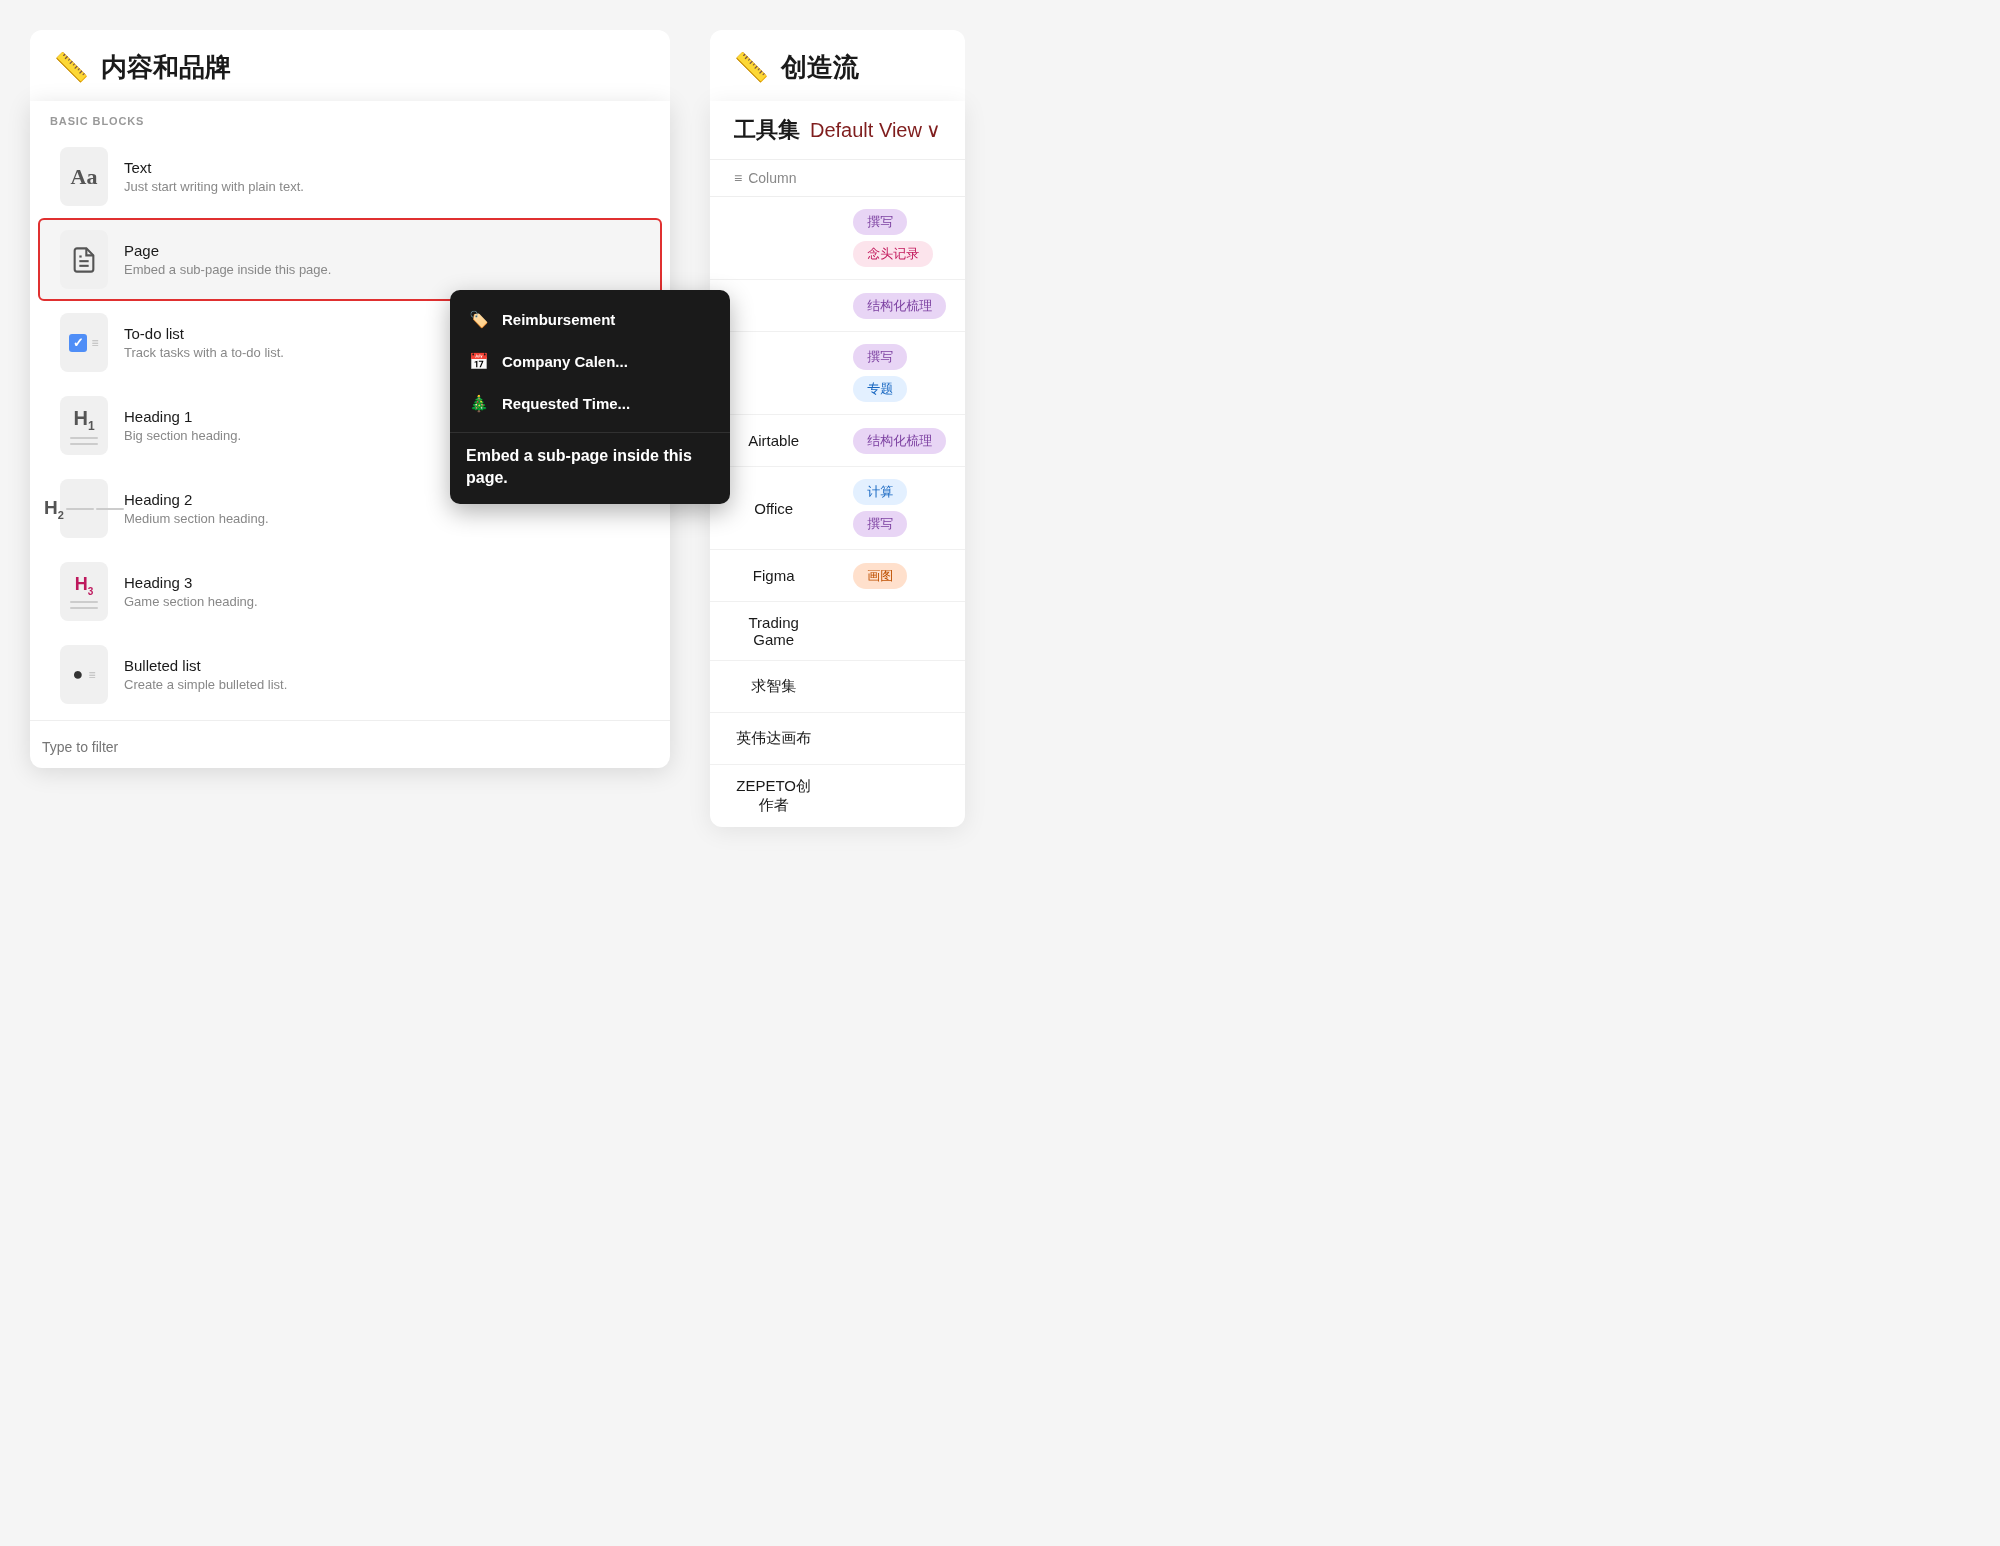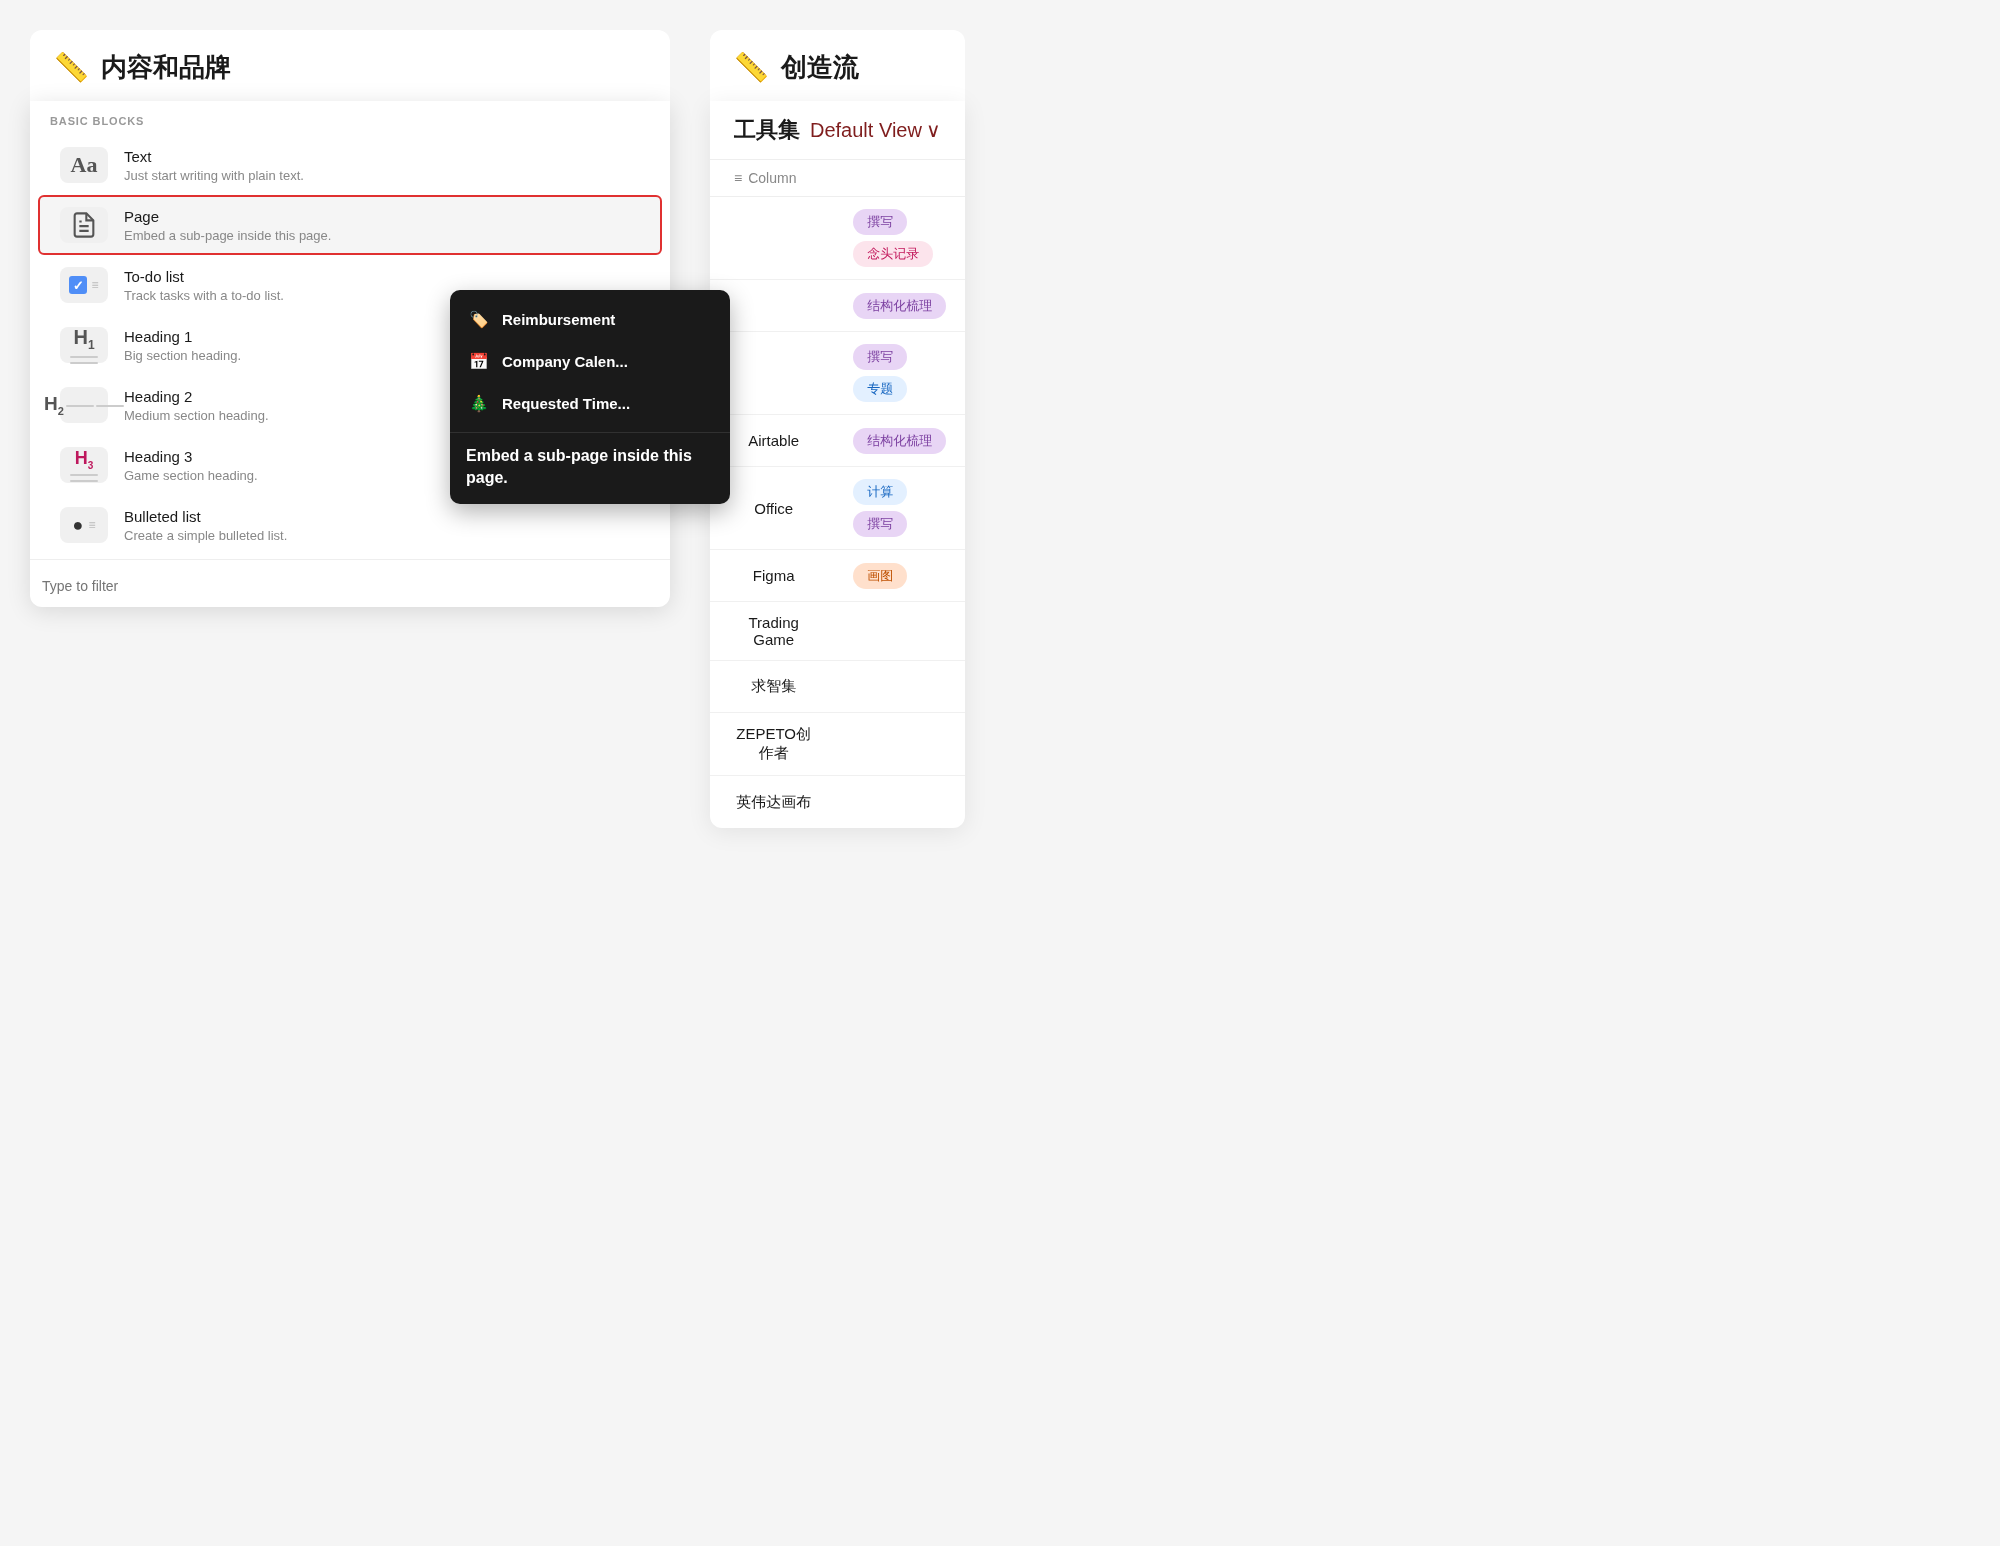"Aa" .block-icon { height: 36px -> 59px }
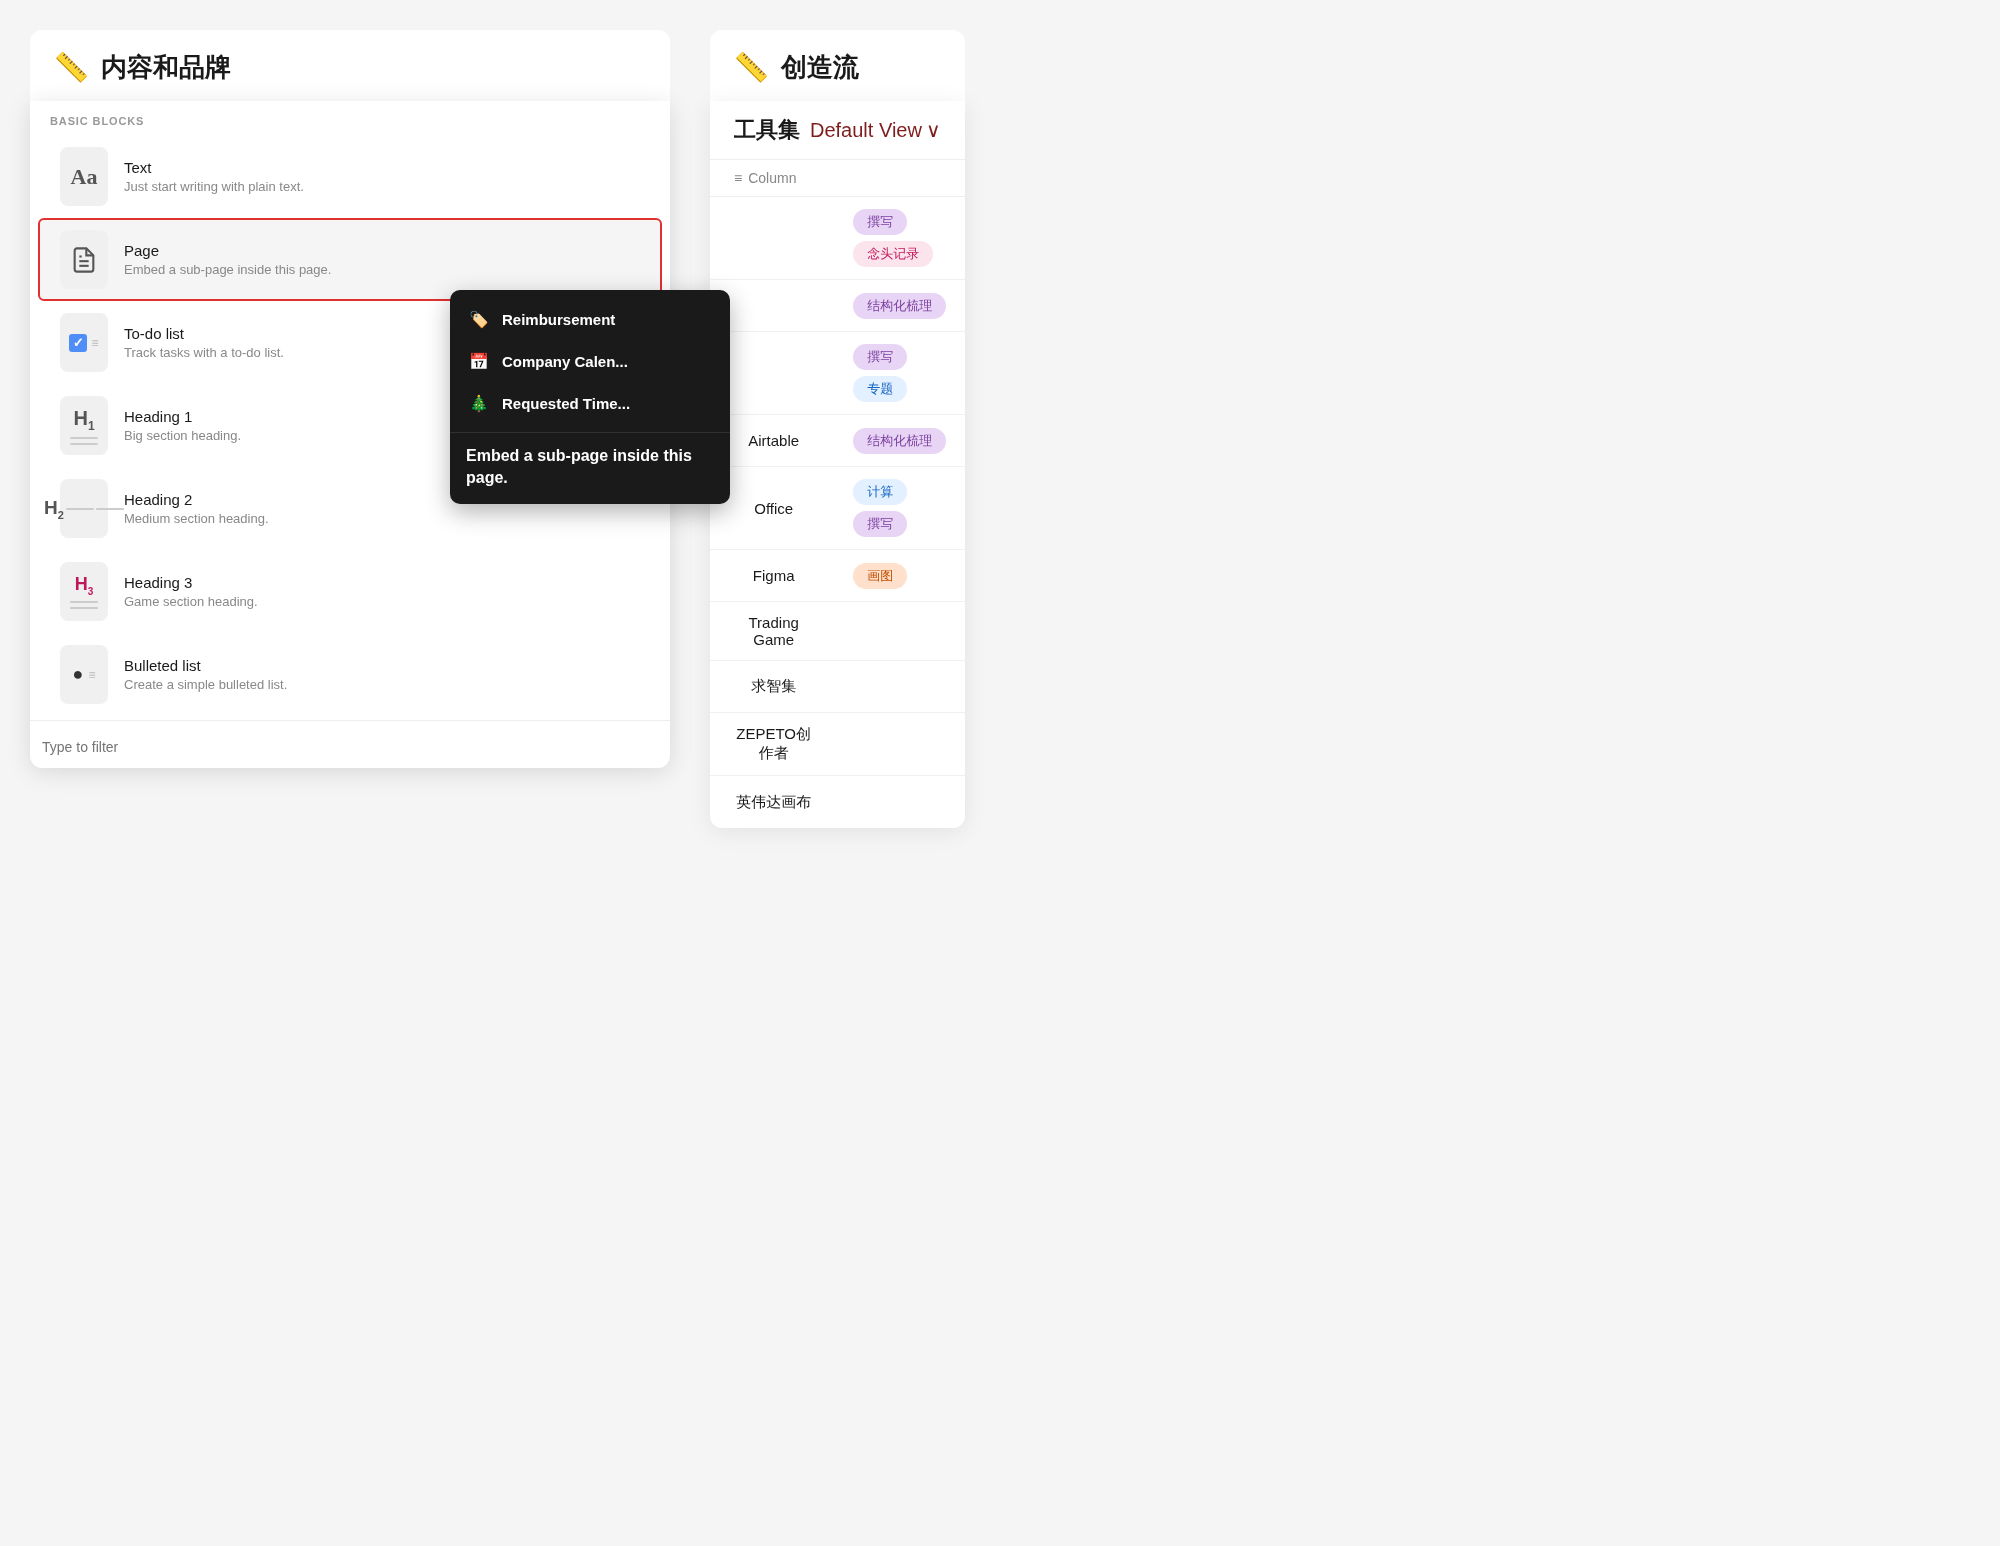"ZEPETO创作者" div.table-row { order: before "英伟达画布" -> after "英伟达画布" }
